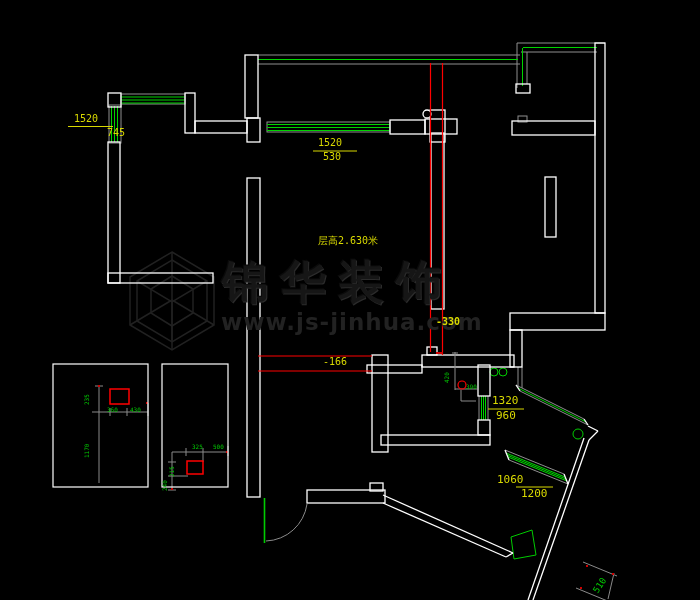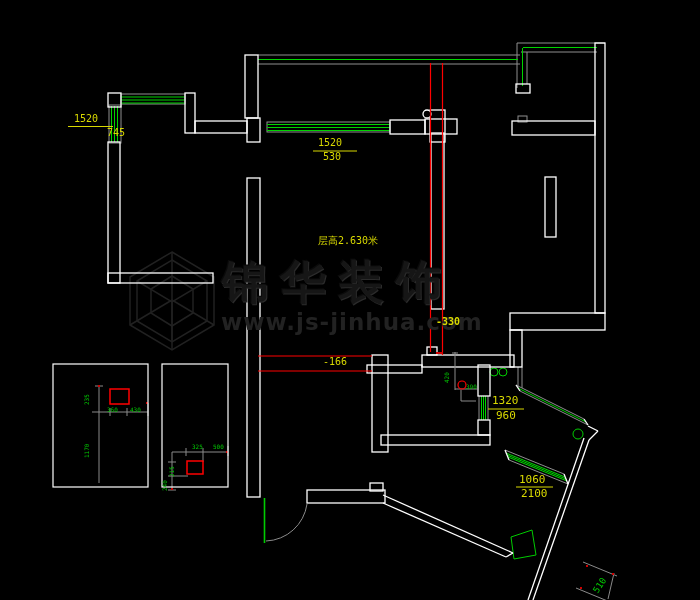"1060" div.lbl { left: 519px -> 497px }
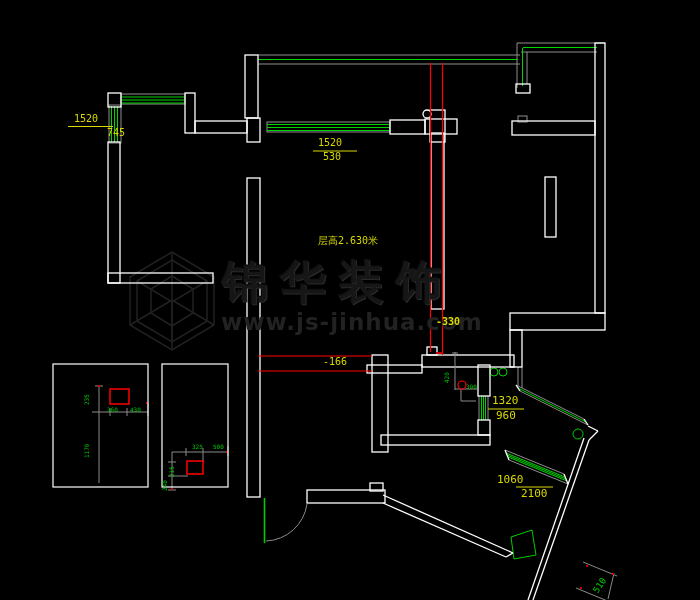"2100" div.lbl { text: 2100 -> 1200 }
